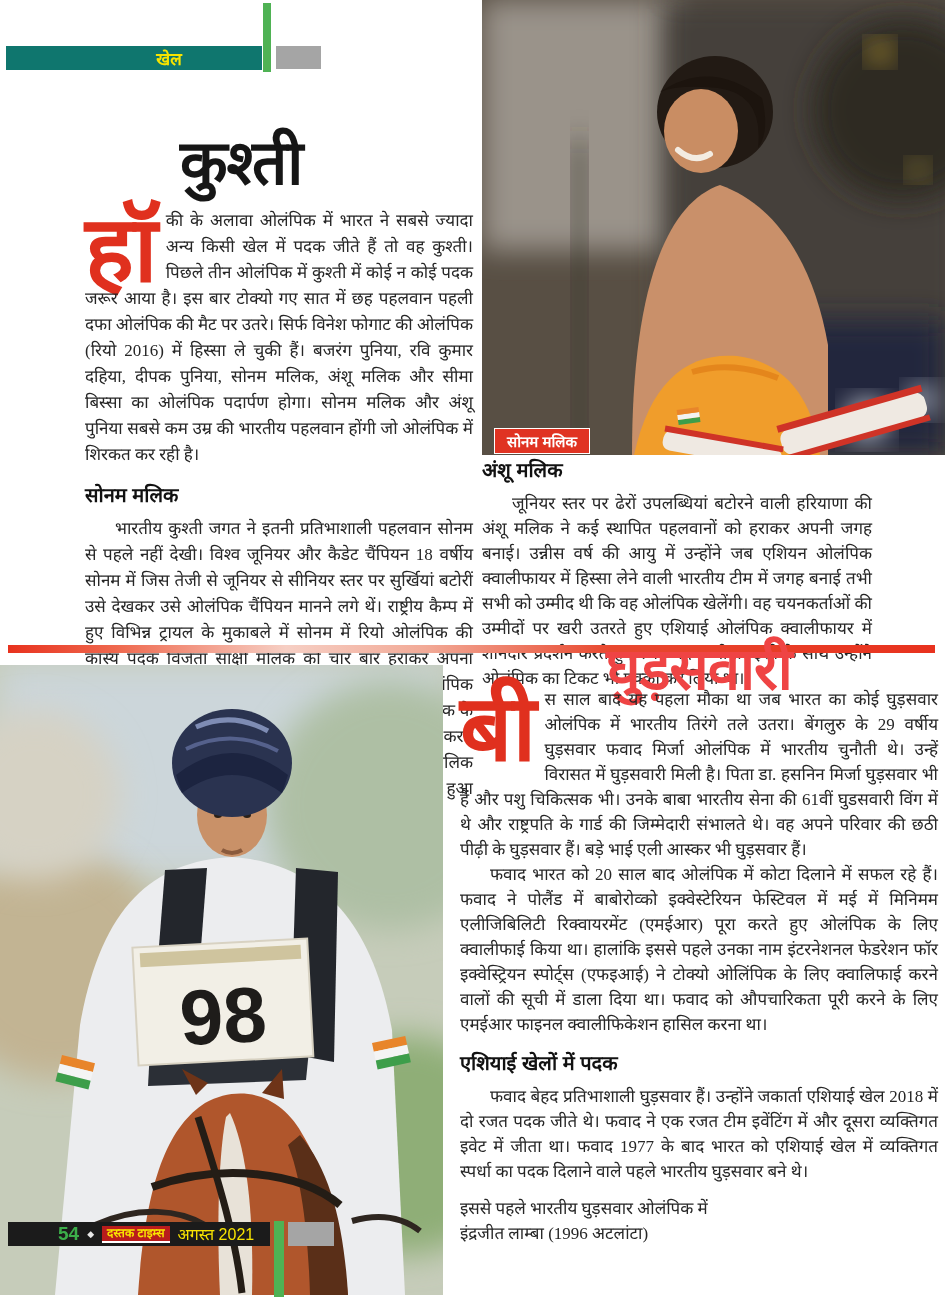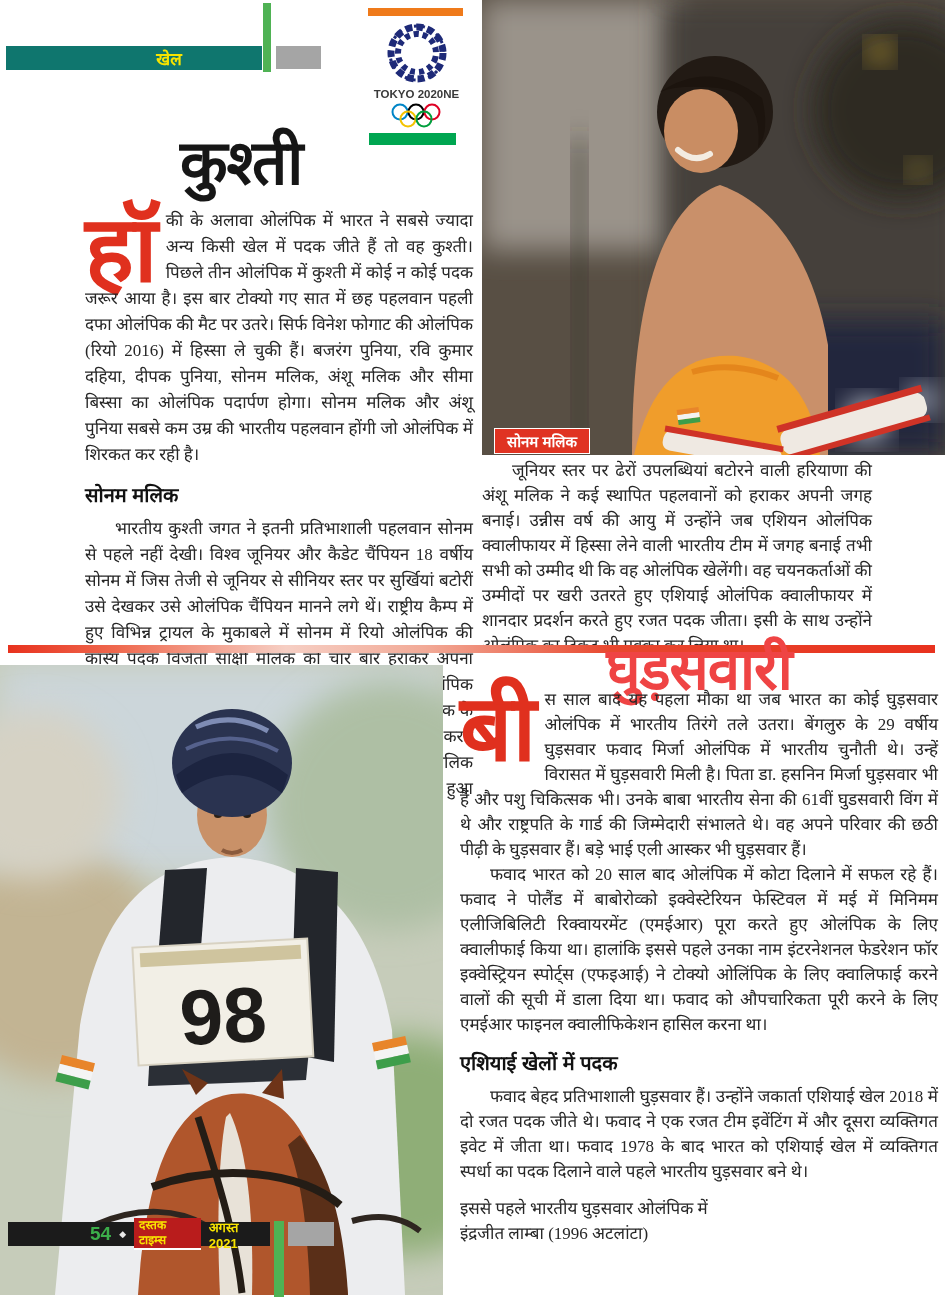"TOKYO 2020NE" div.tokyo { html: <div> <div></div> <div> <svg> <circle></circle> <circle></circle> <circle></circle> </svg> </div> <div>TOKYO 2020NE</div> <div> <svg> <circle></circle> <circle></circle> <circle></circle> <circle></circle> <circle></circle> </svg> </div> <div></div> </div> -> none }
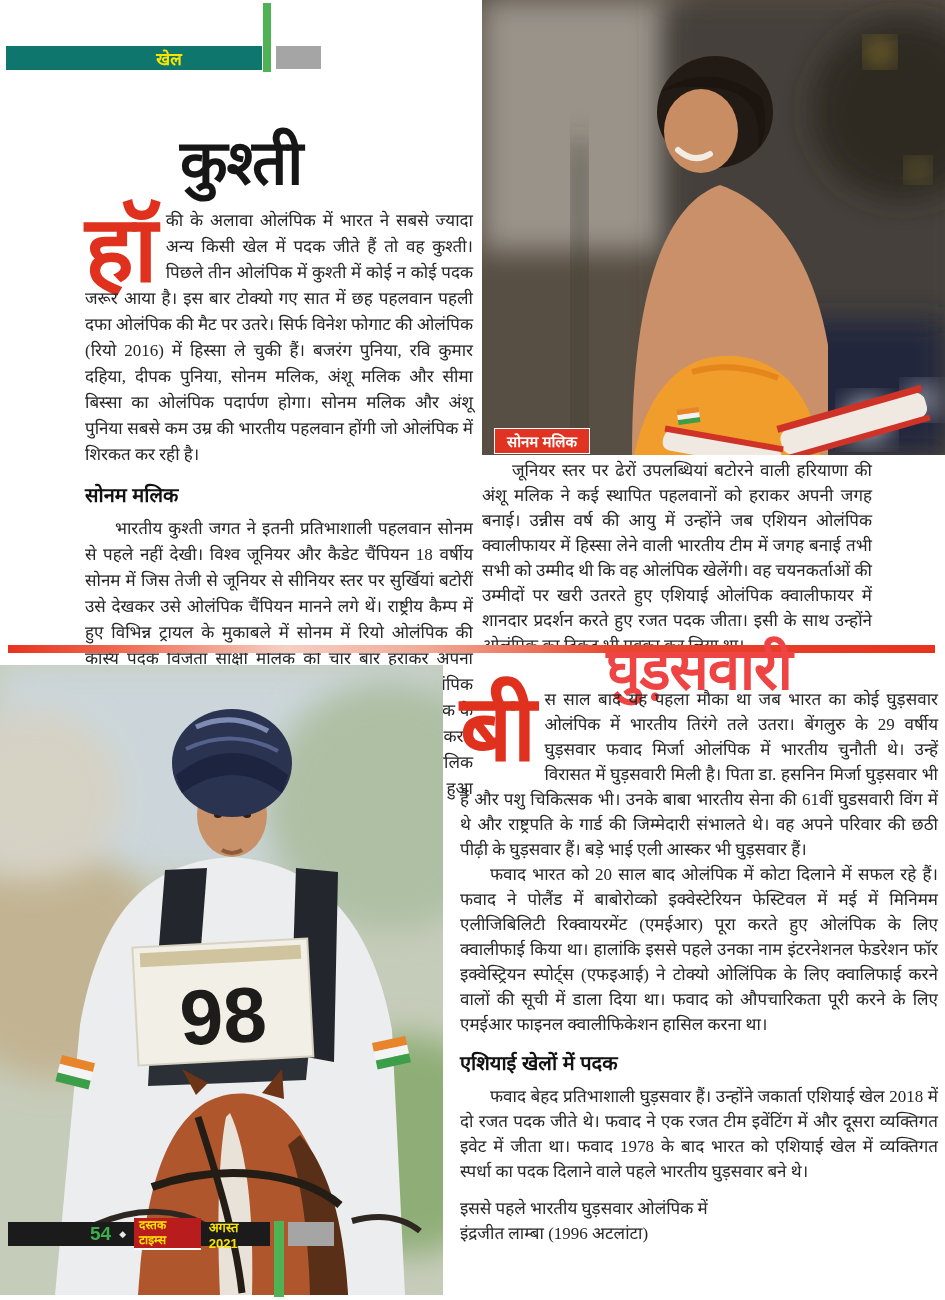"अंशू मलिक" h2.sec { html: none -> <h2>अंशू मलिक</h2> }
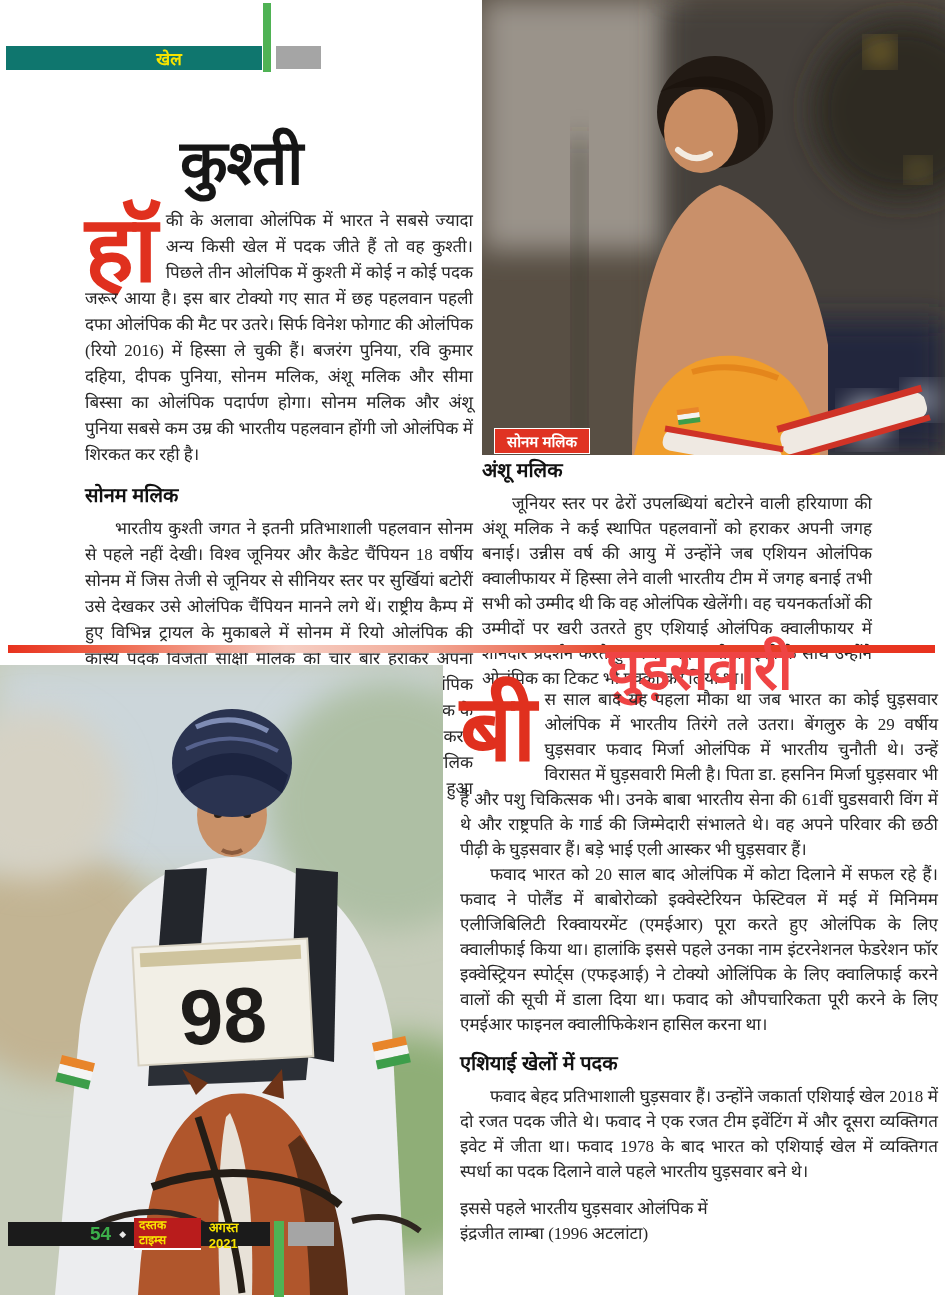"फवाद बेहद प्रतिभाशाली घुड़सवार हैं।" p.para-indent { text: 1978 -> 1977 }
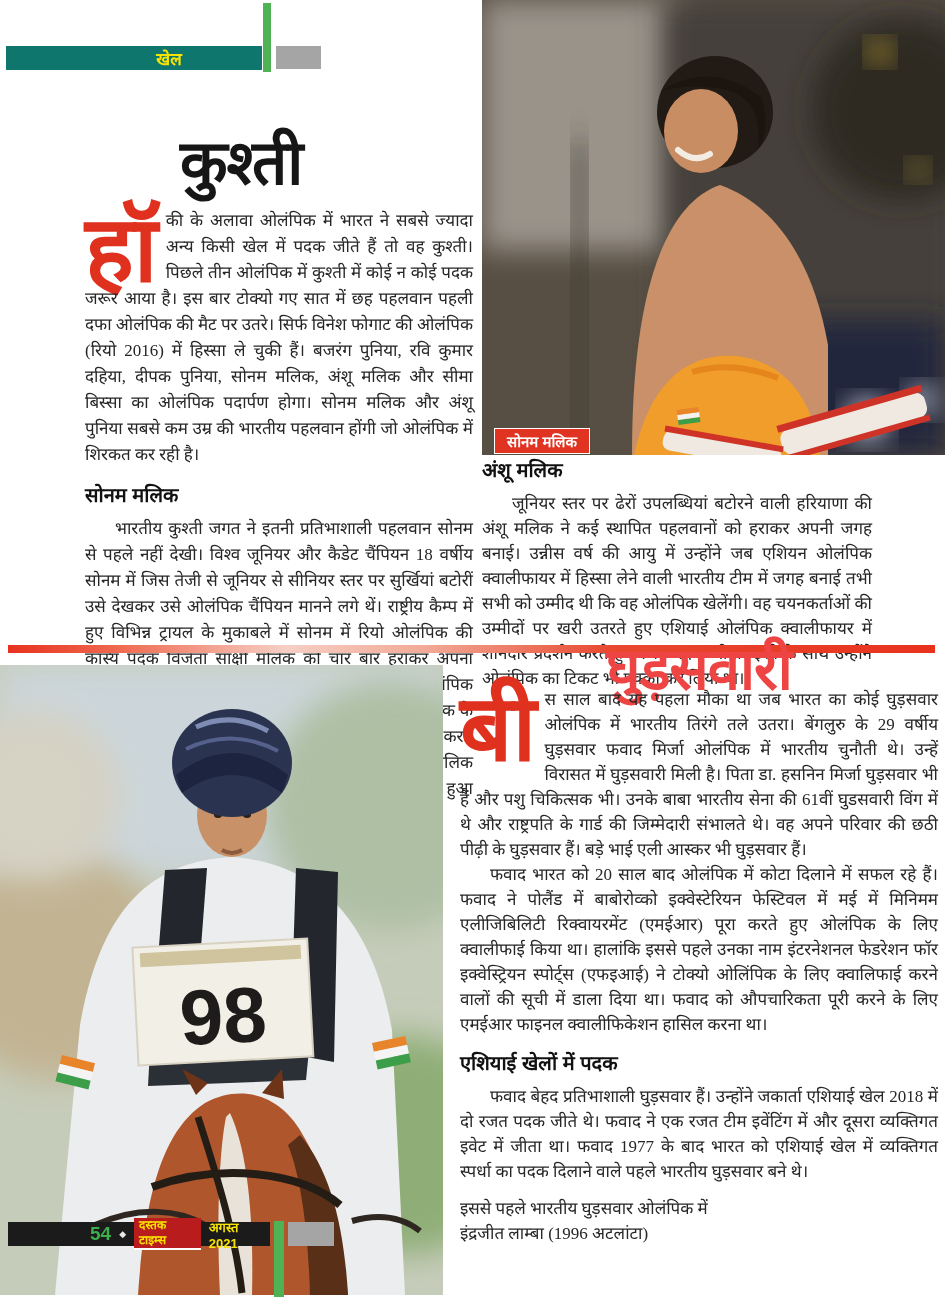"54" .footer-bar { padding-left: 82px -> 50px }
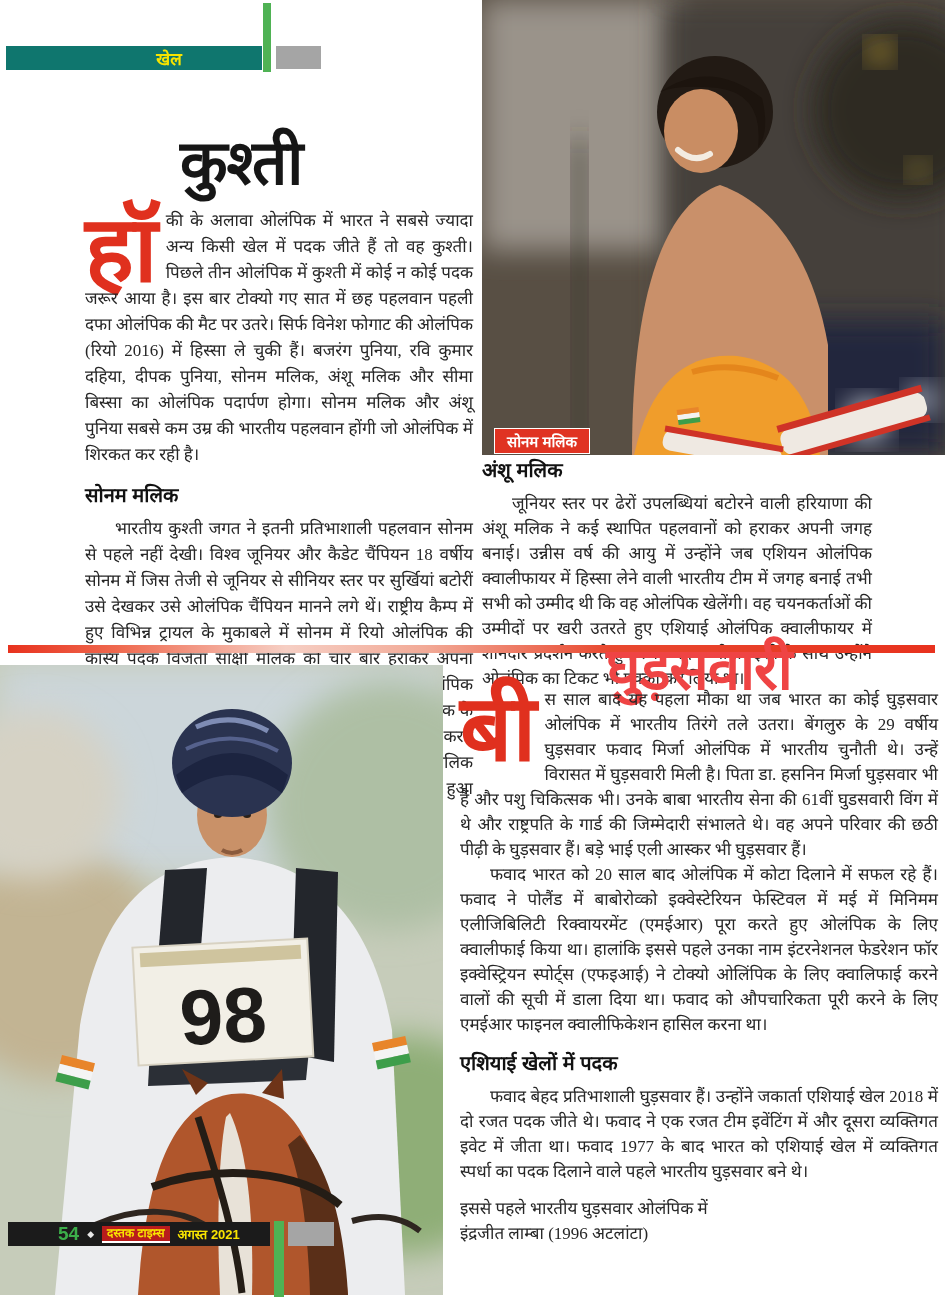"अगस्त 2021" .footer-bar .date { font-size: 13px -> 16px; font-weight: bold -> normal }
